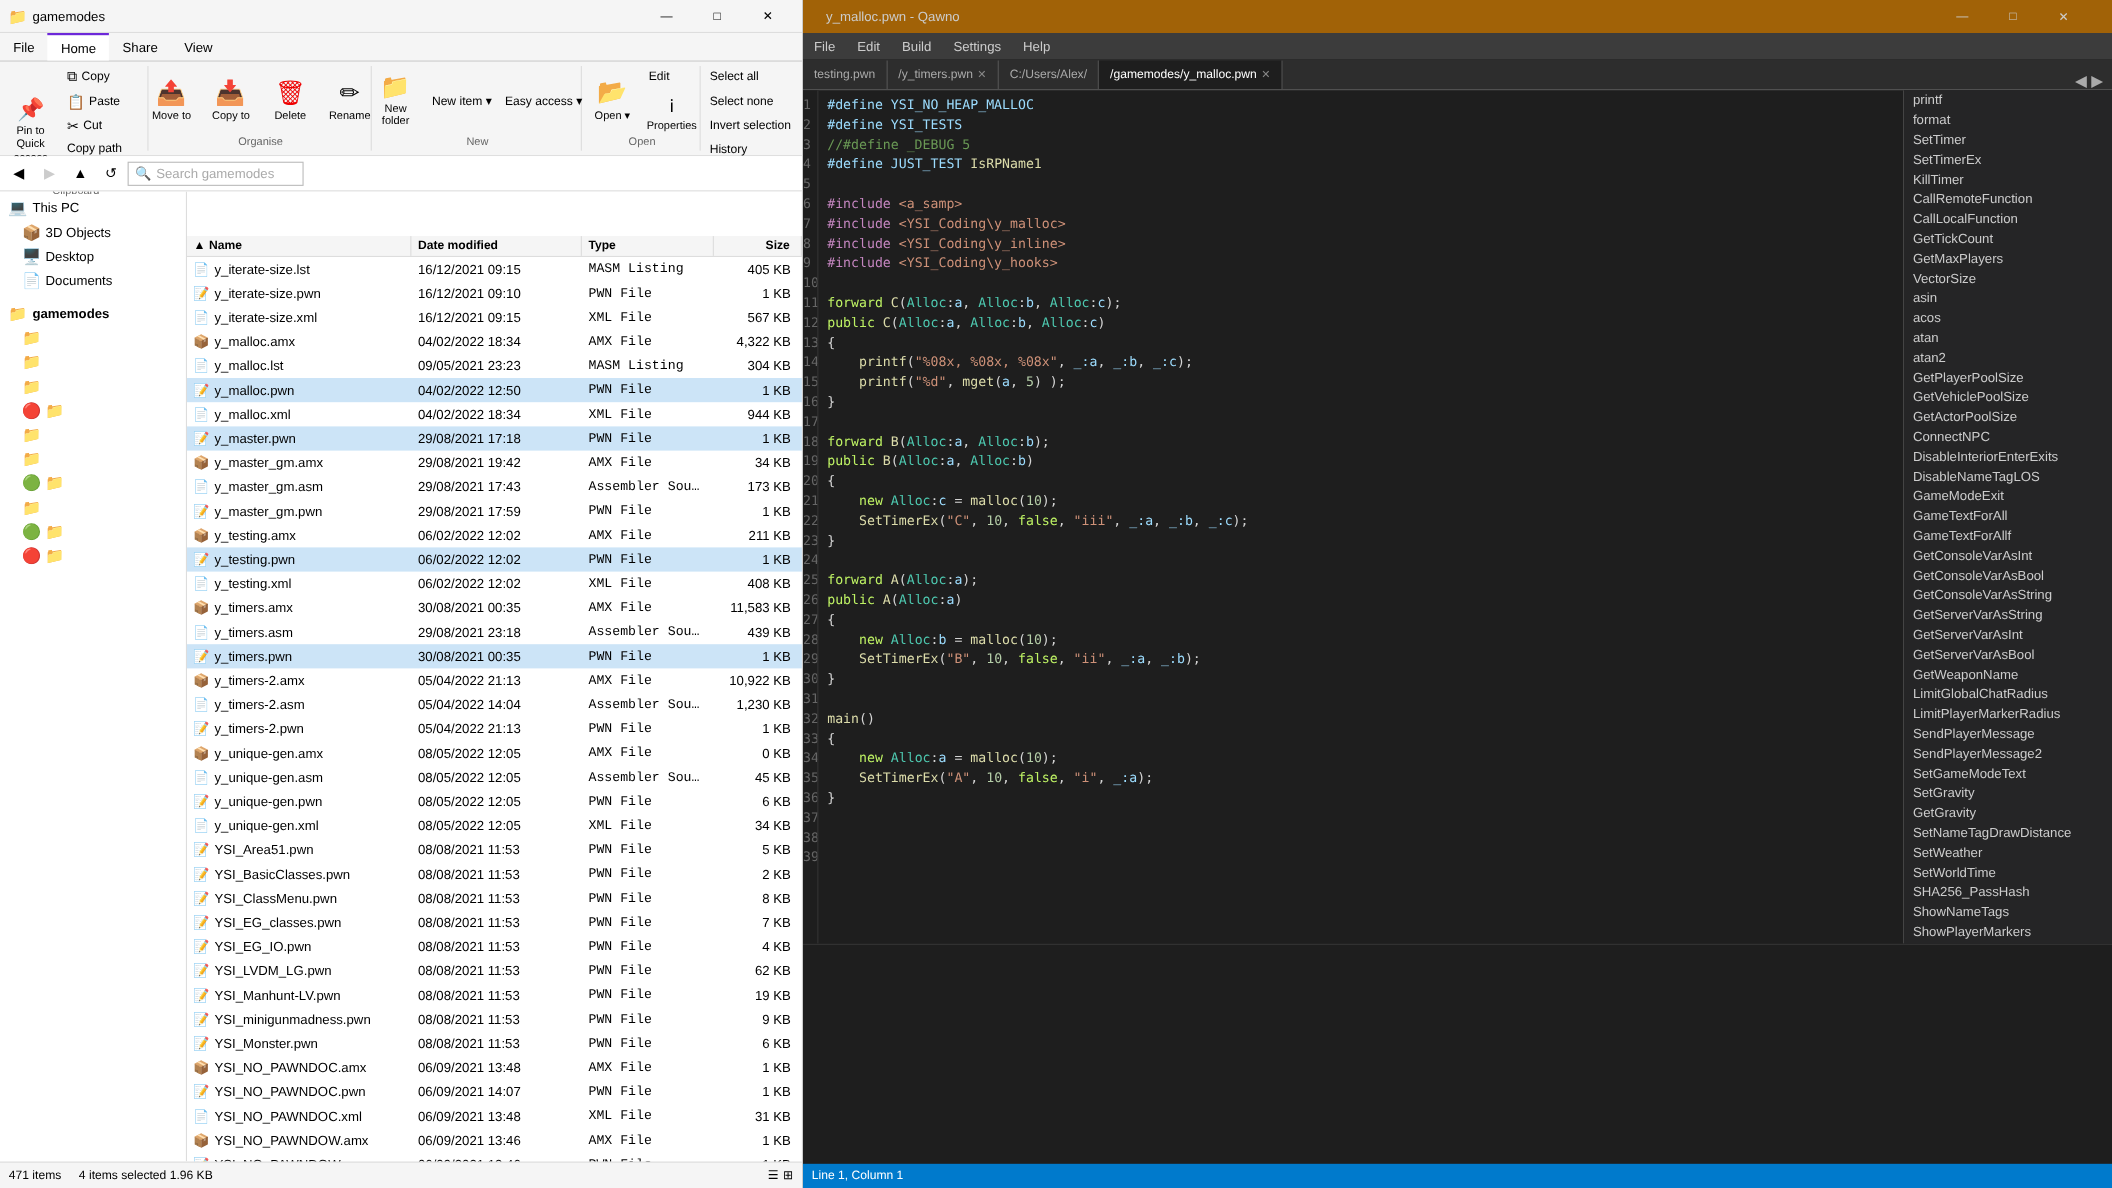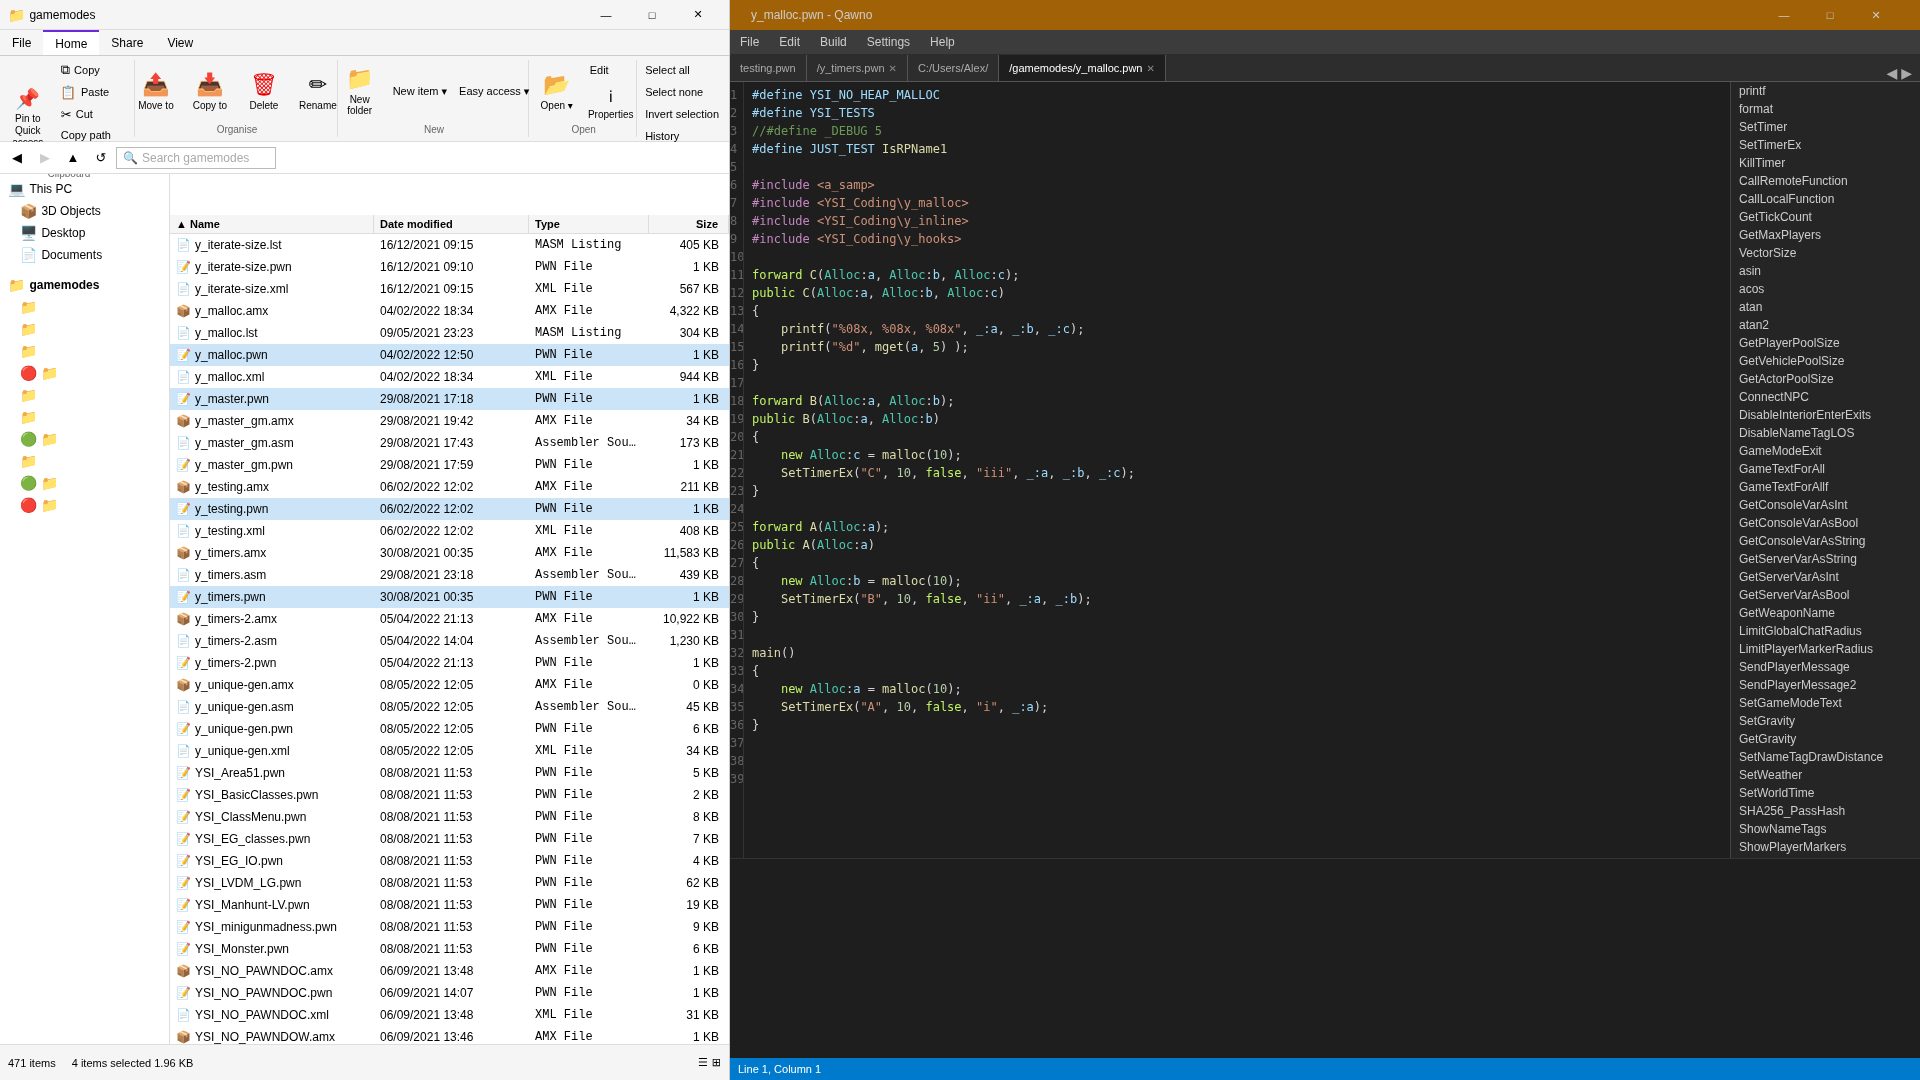"471 items" .status-bar { height: 36px -> 24px }
